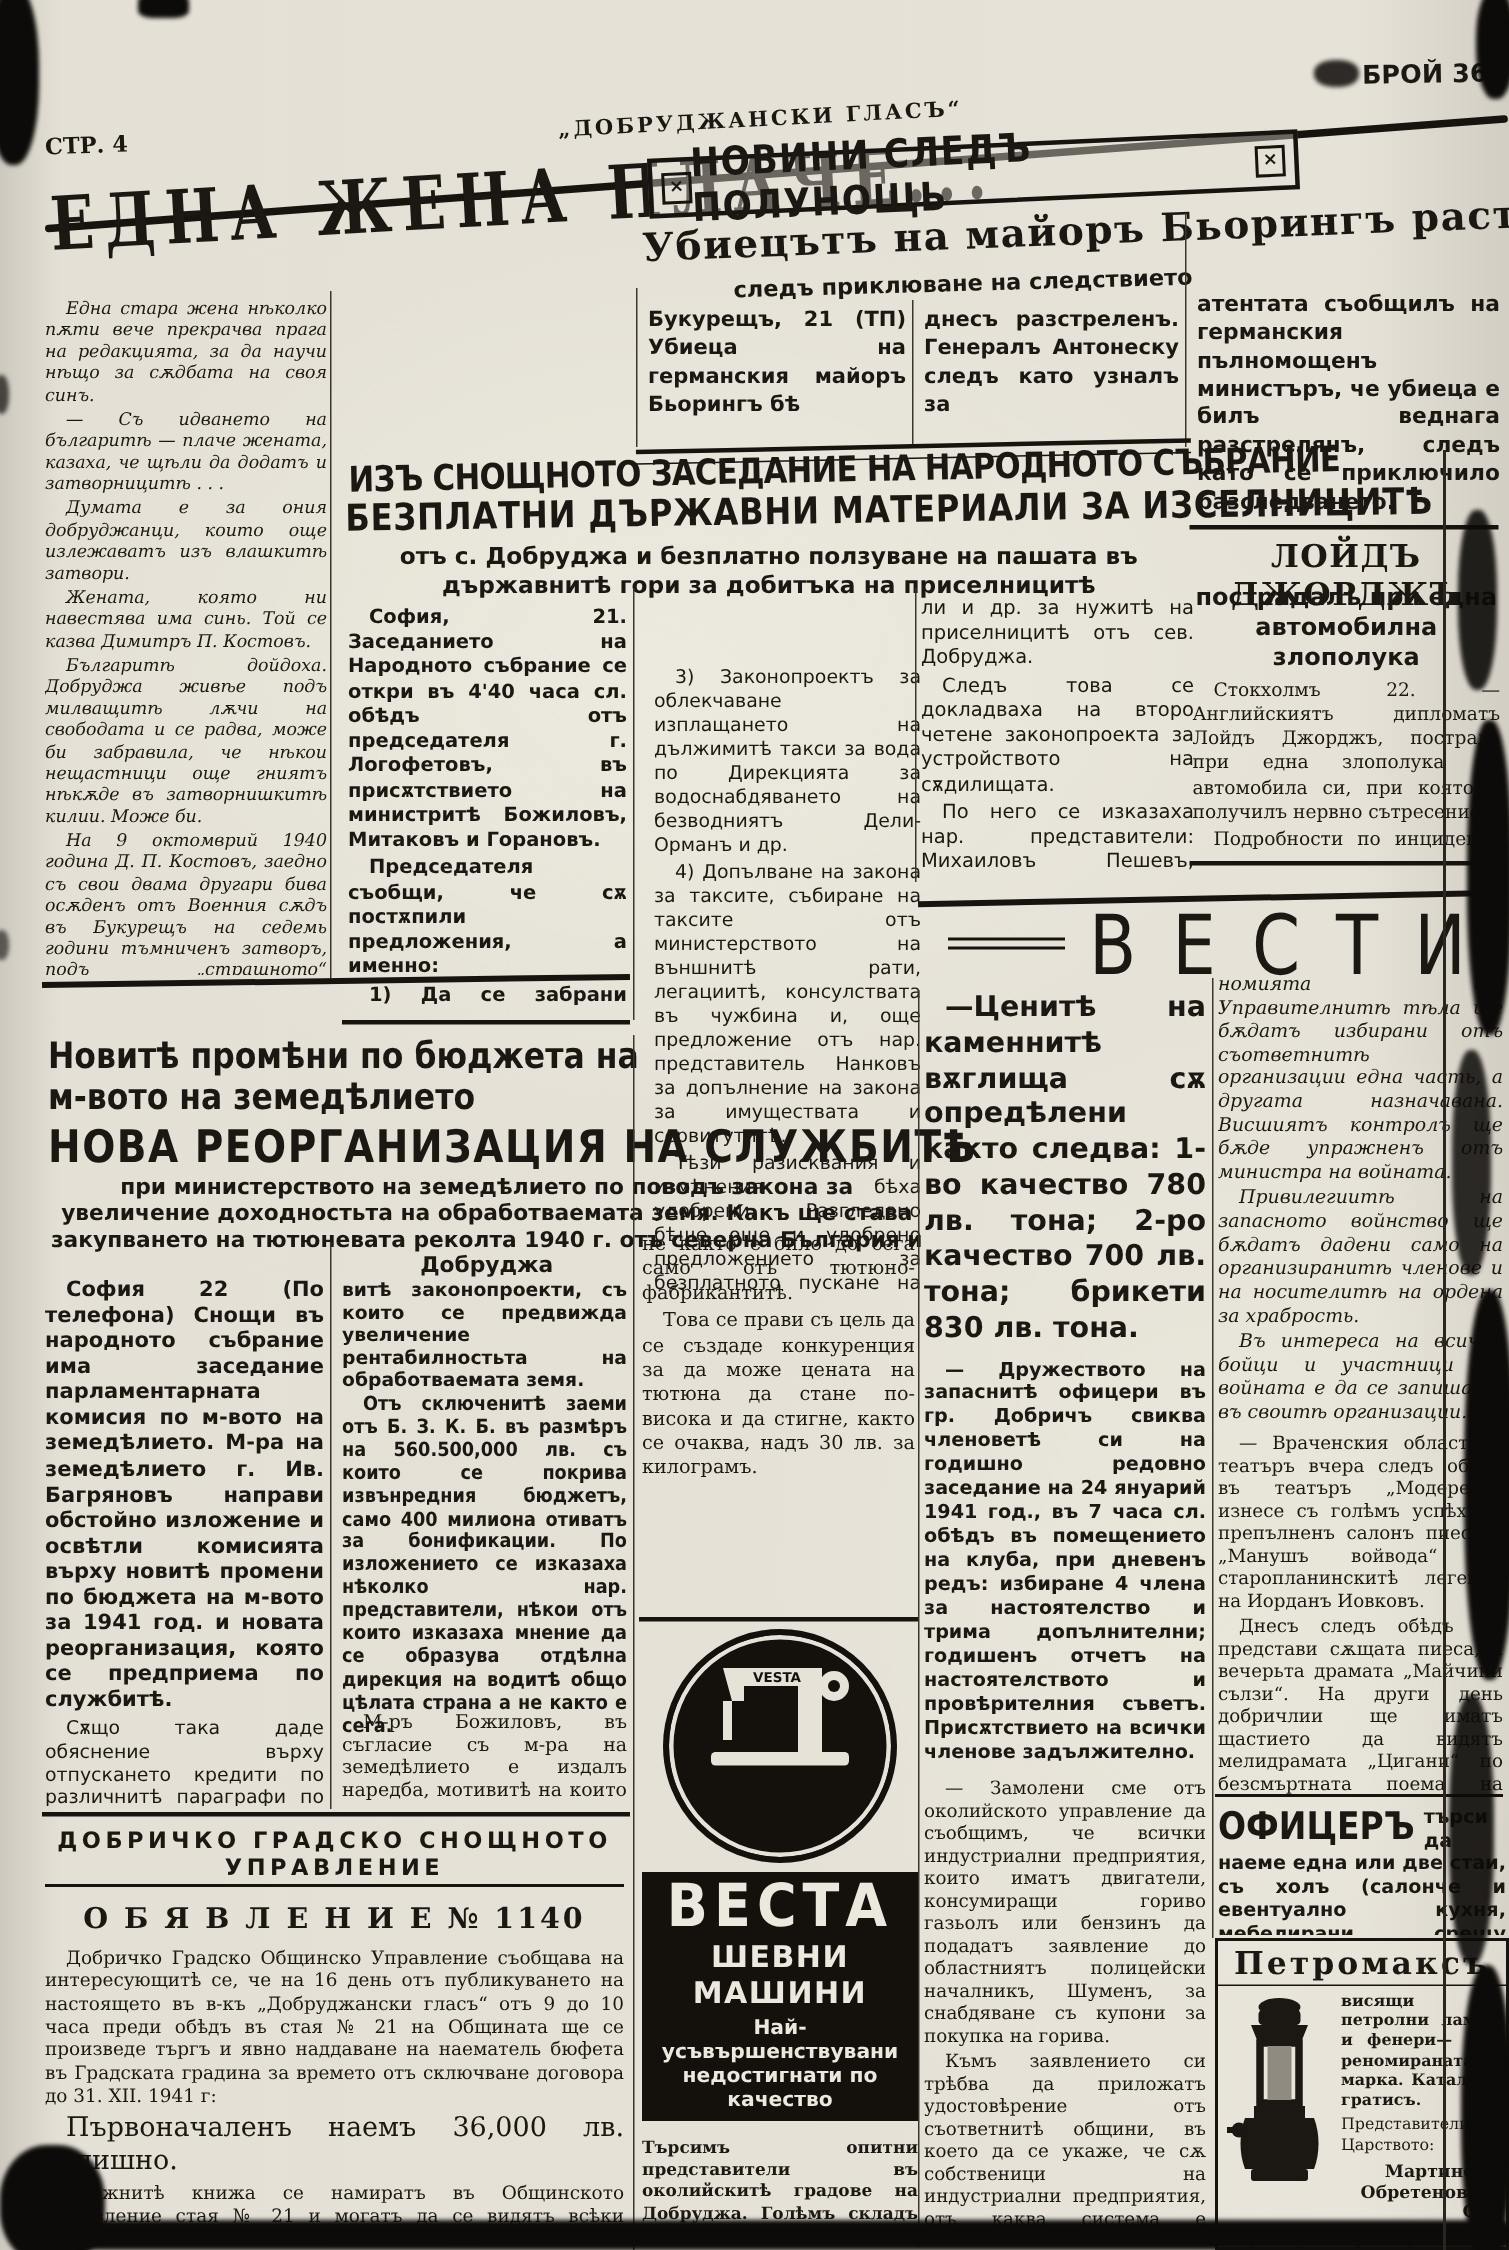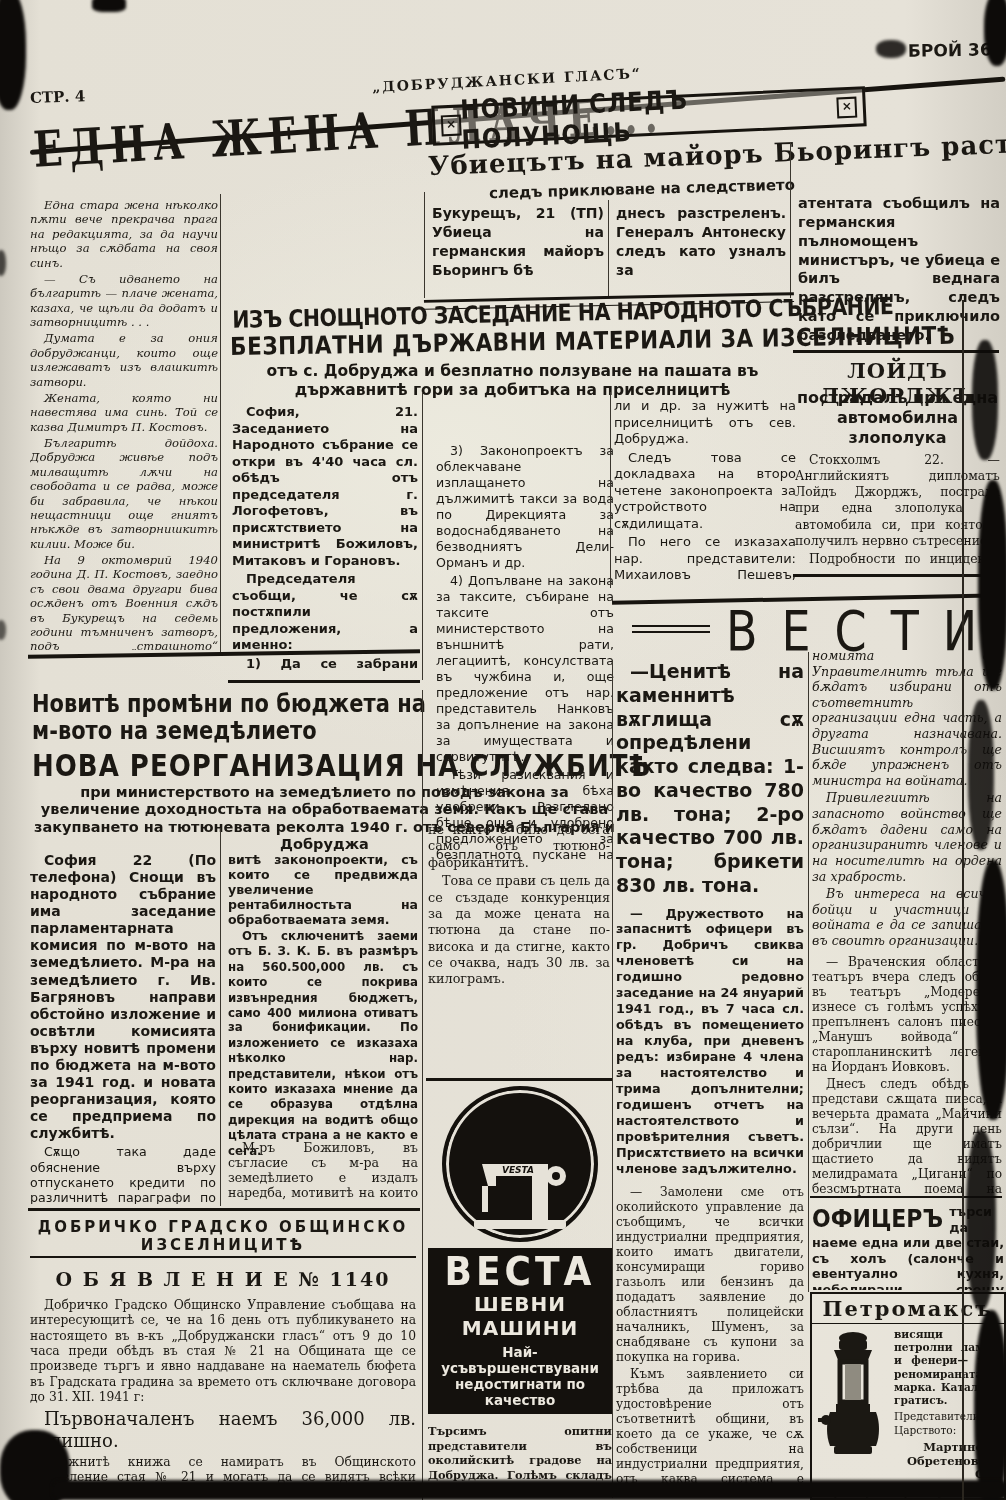"VESTA" div { align-items: flex-end -> flex-start; font-style: italic -> none }
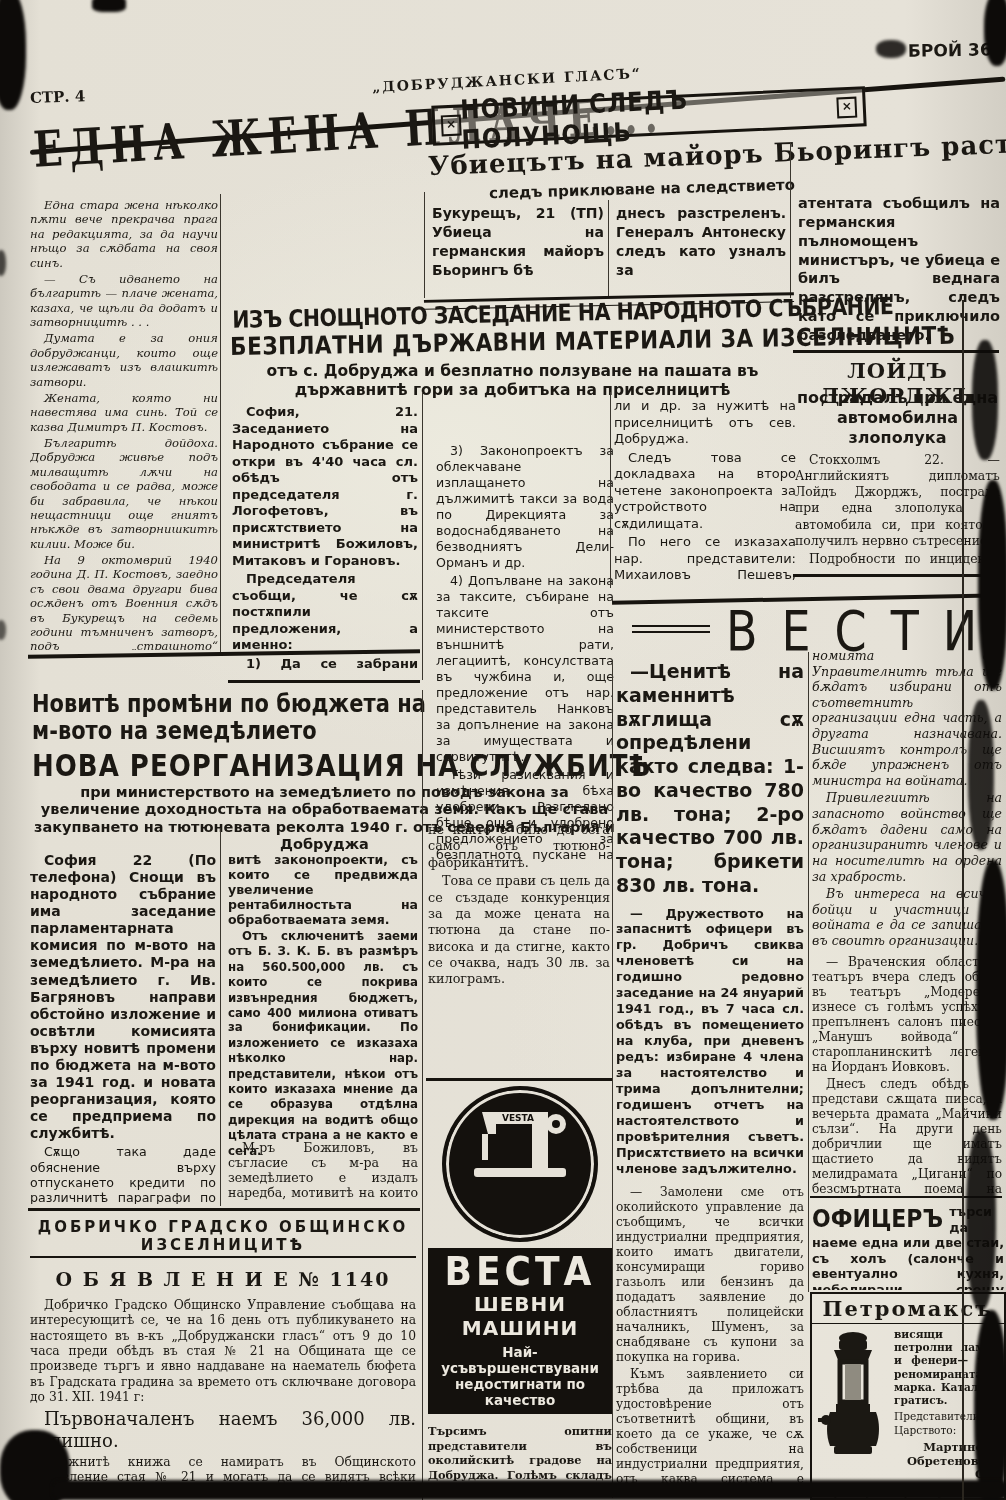"ДОБРИЧКО ГРАДСКО ОБЩИНСКО ИЗСЕЛНИЦИТѢ" div.sans { text: ОБЩИНСКО ИЗСЕЛНИЦИТѢ -> СНОЩНОТО УПРАВЛЕНИЕ }
